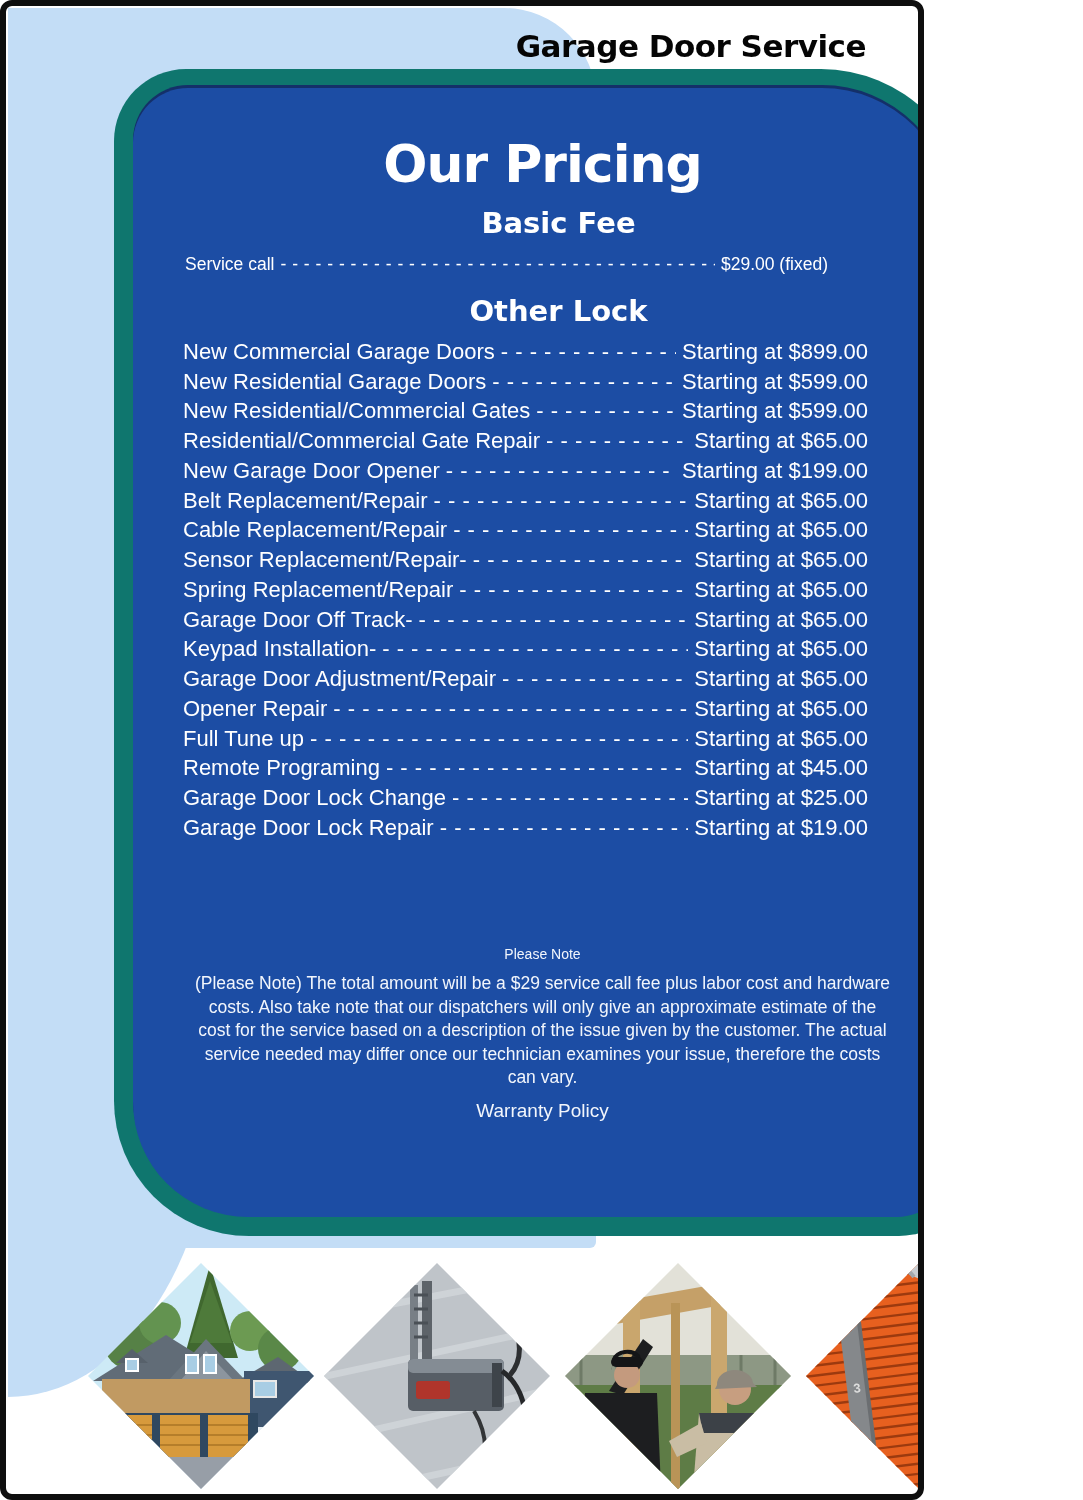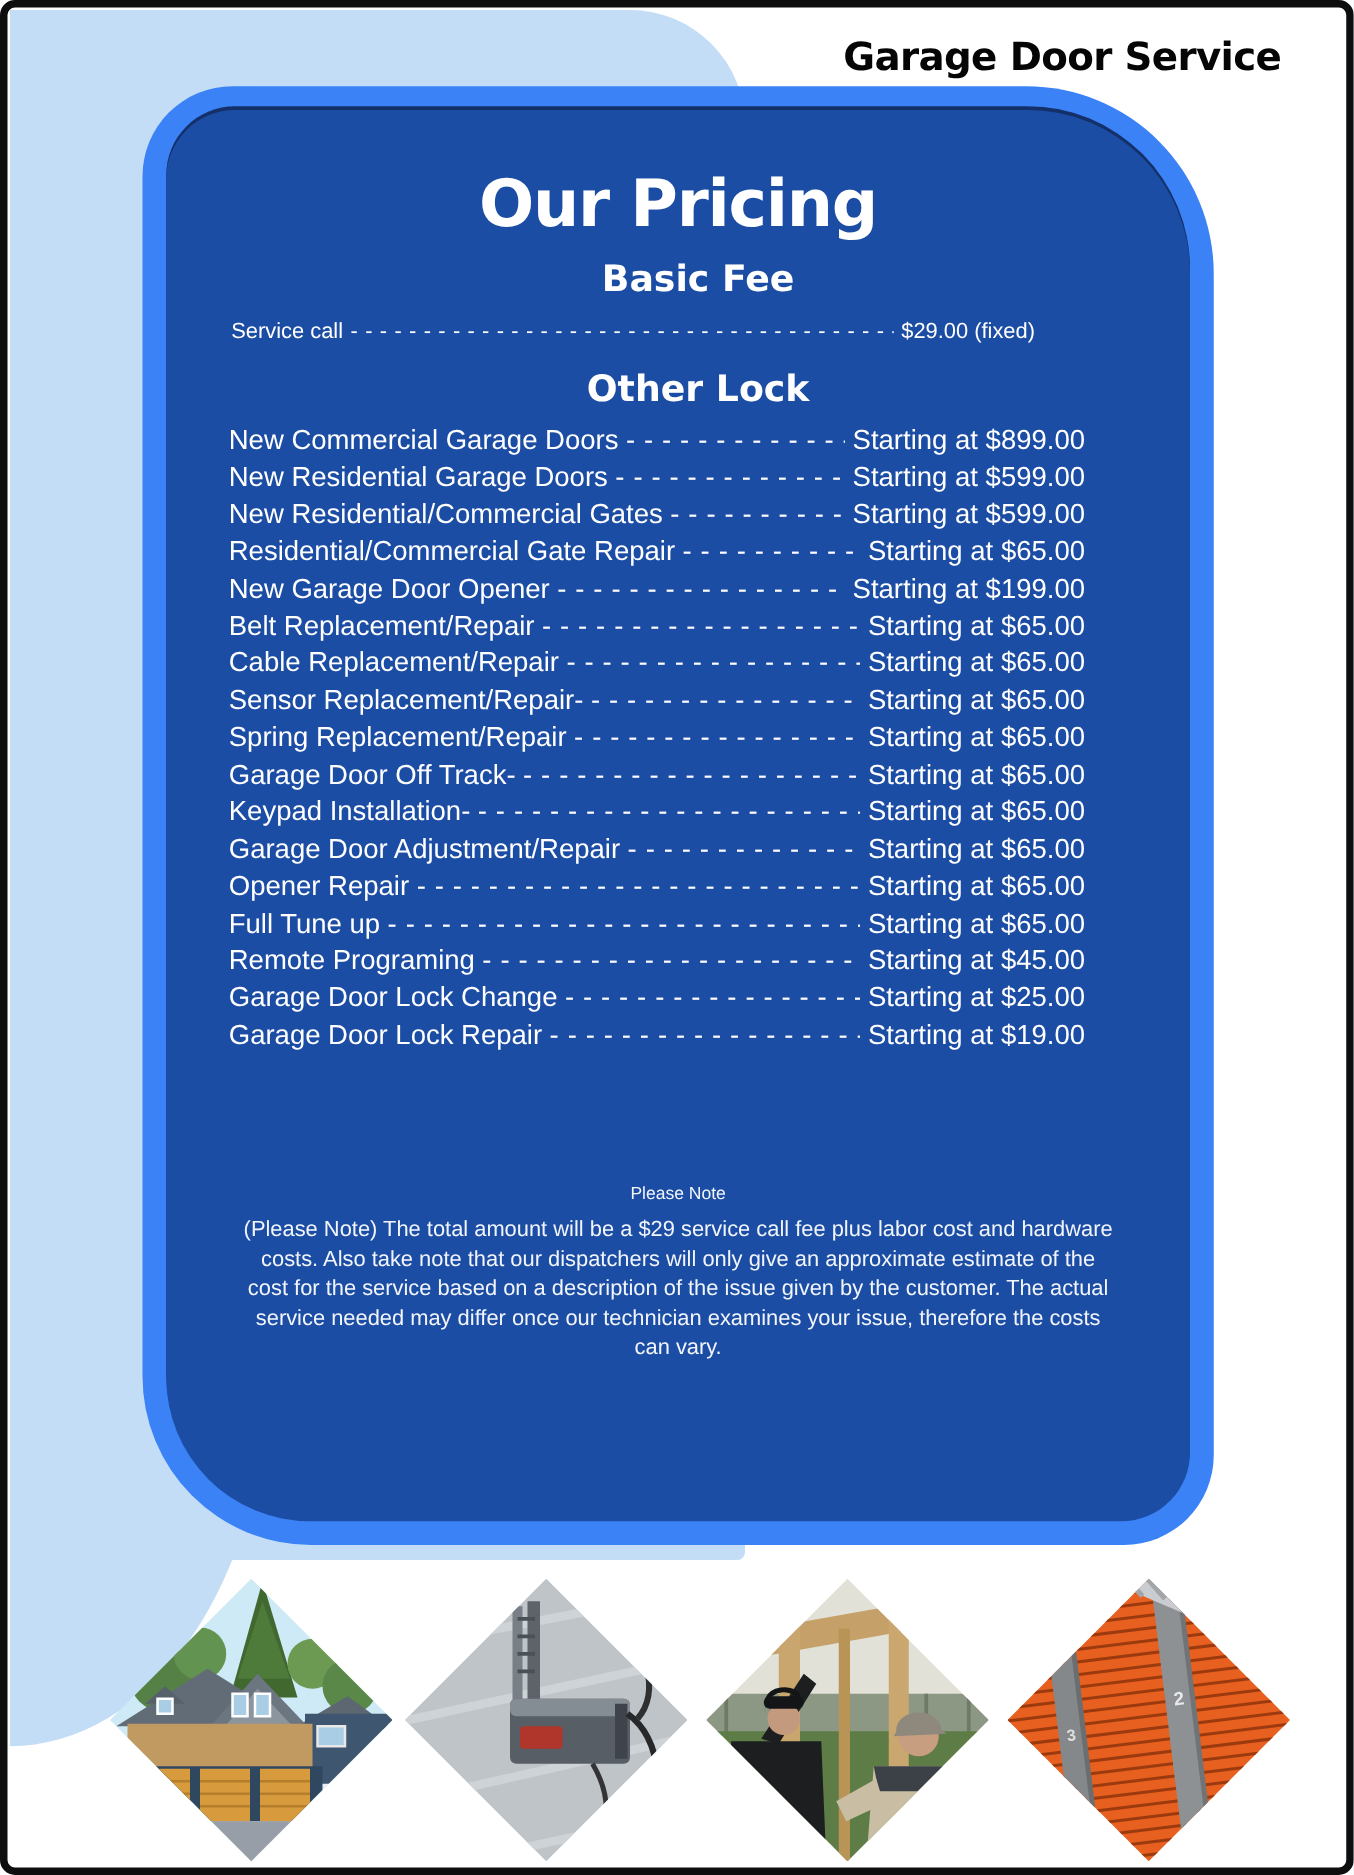"Garage Door Service" .page { width: 1083px -> 924px }
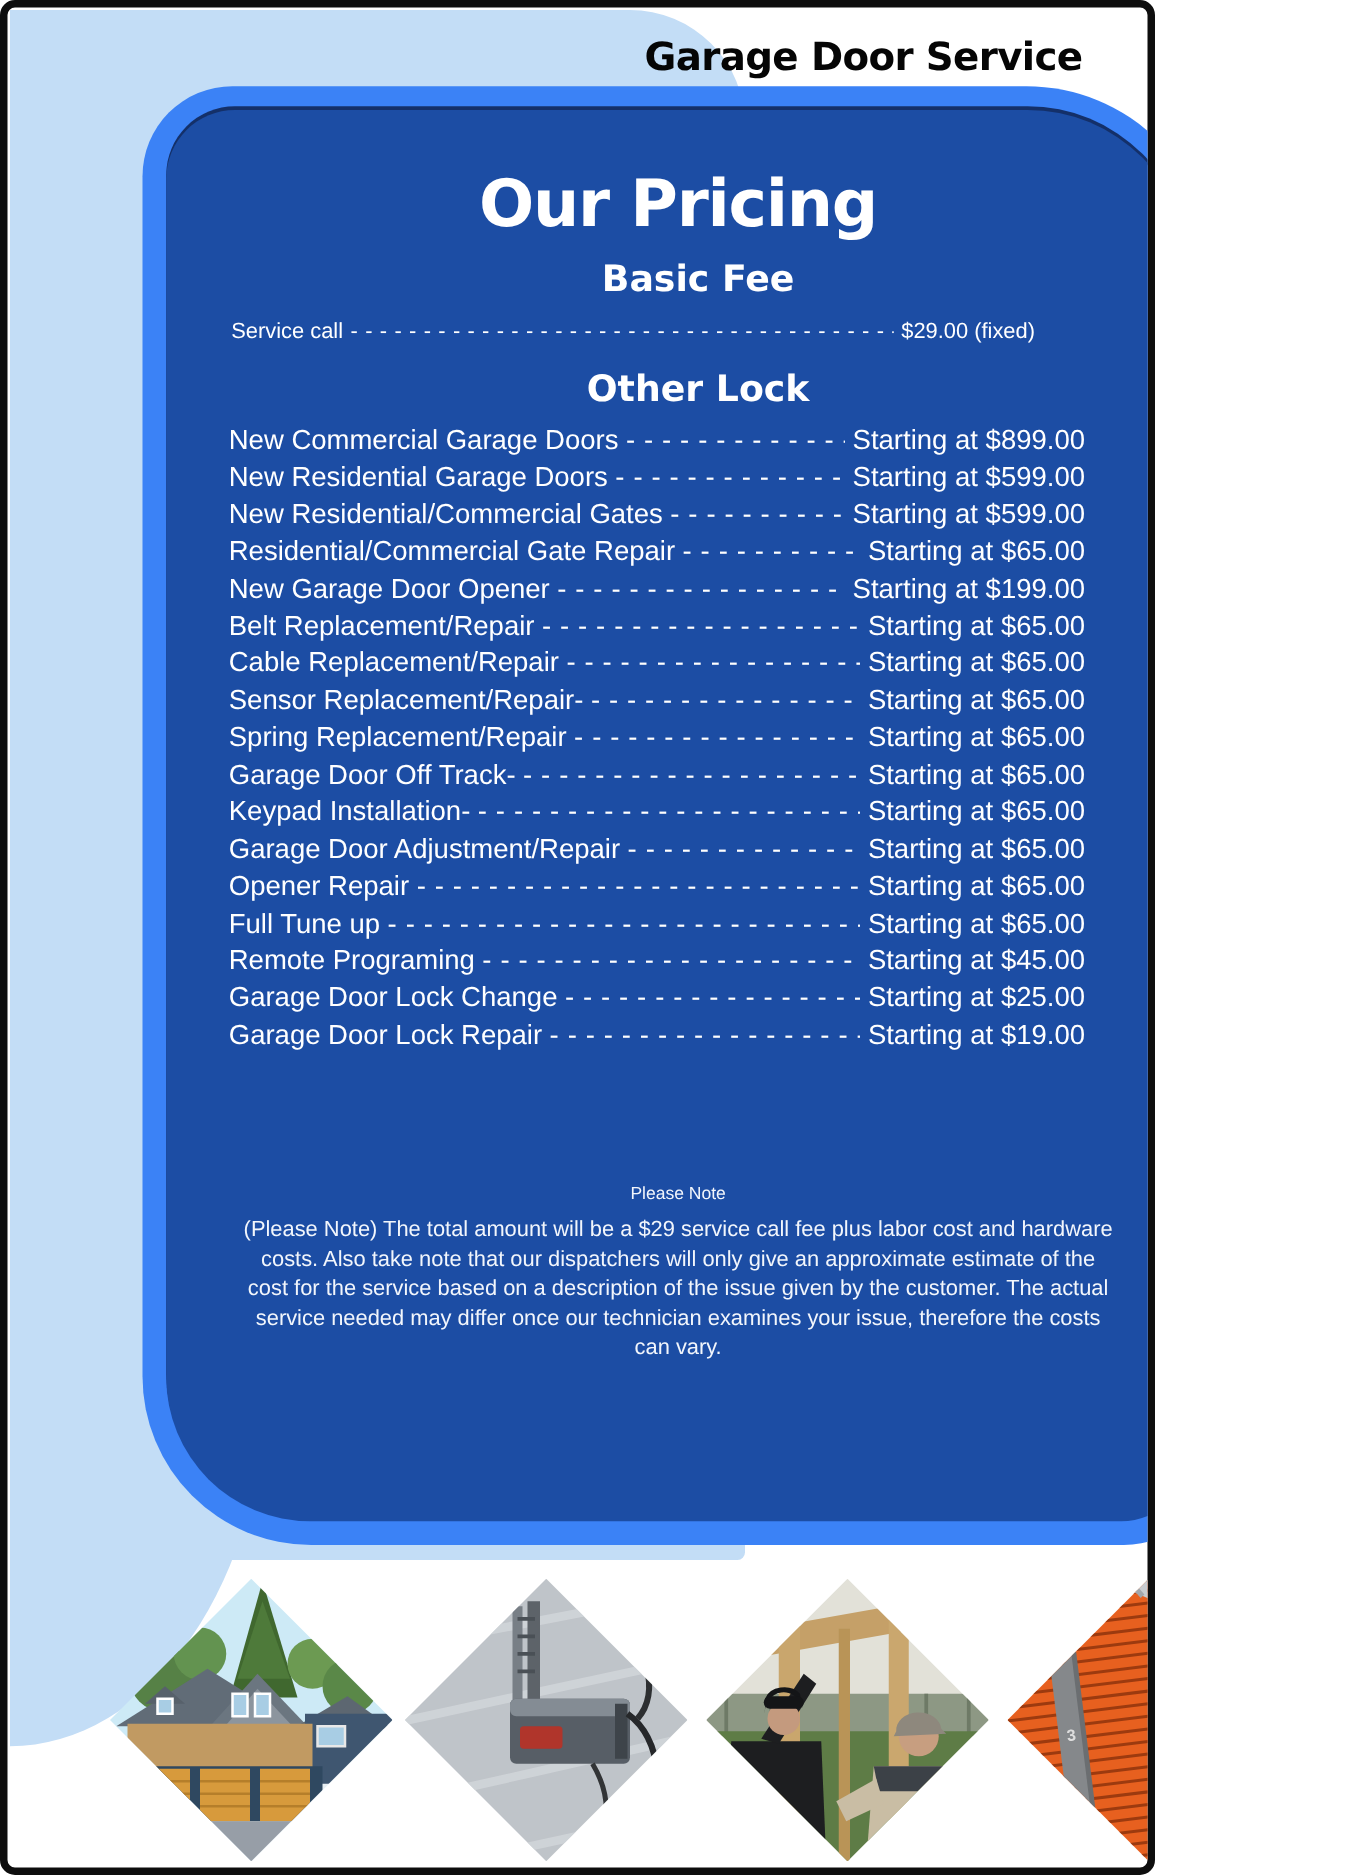"Our Pricing" .panel-wrap { background: #3b82f6 -> #0f766e }
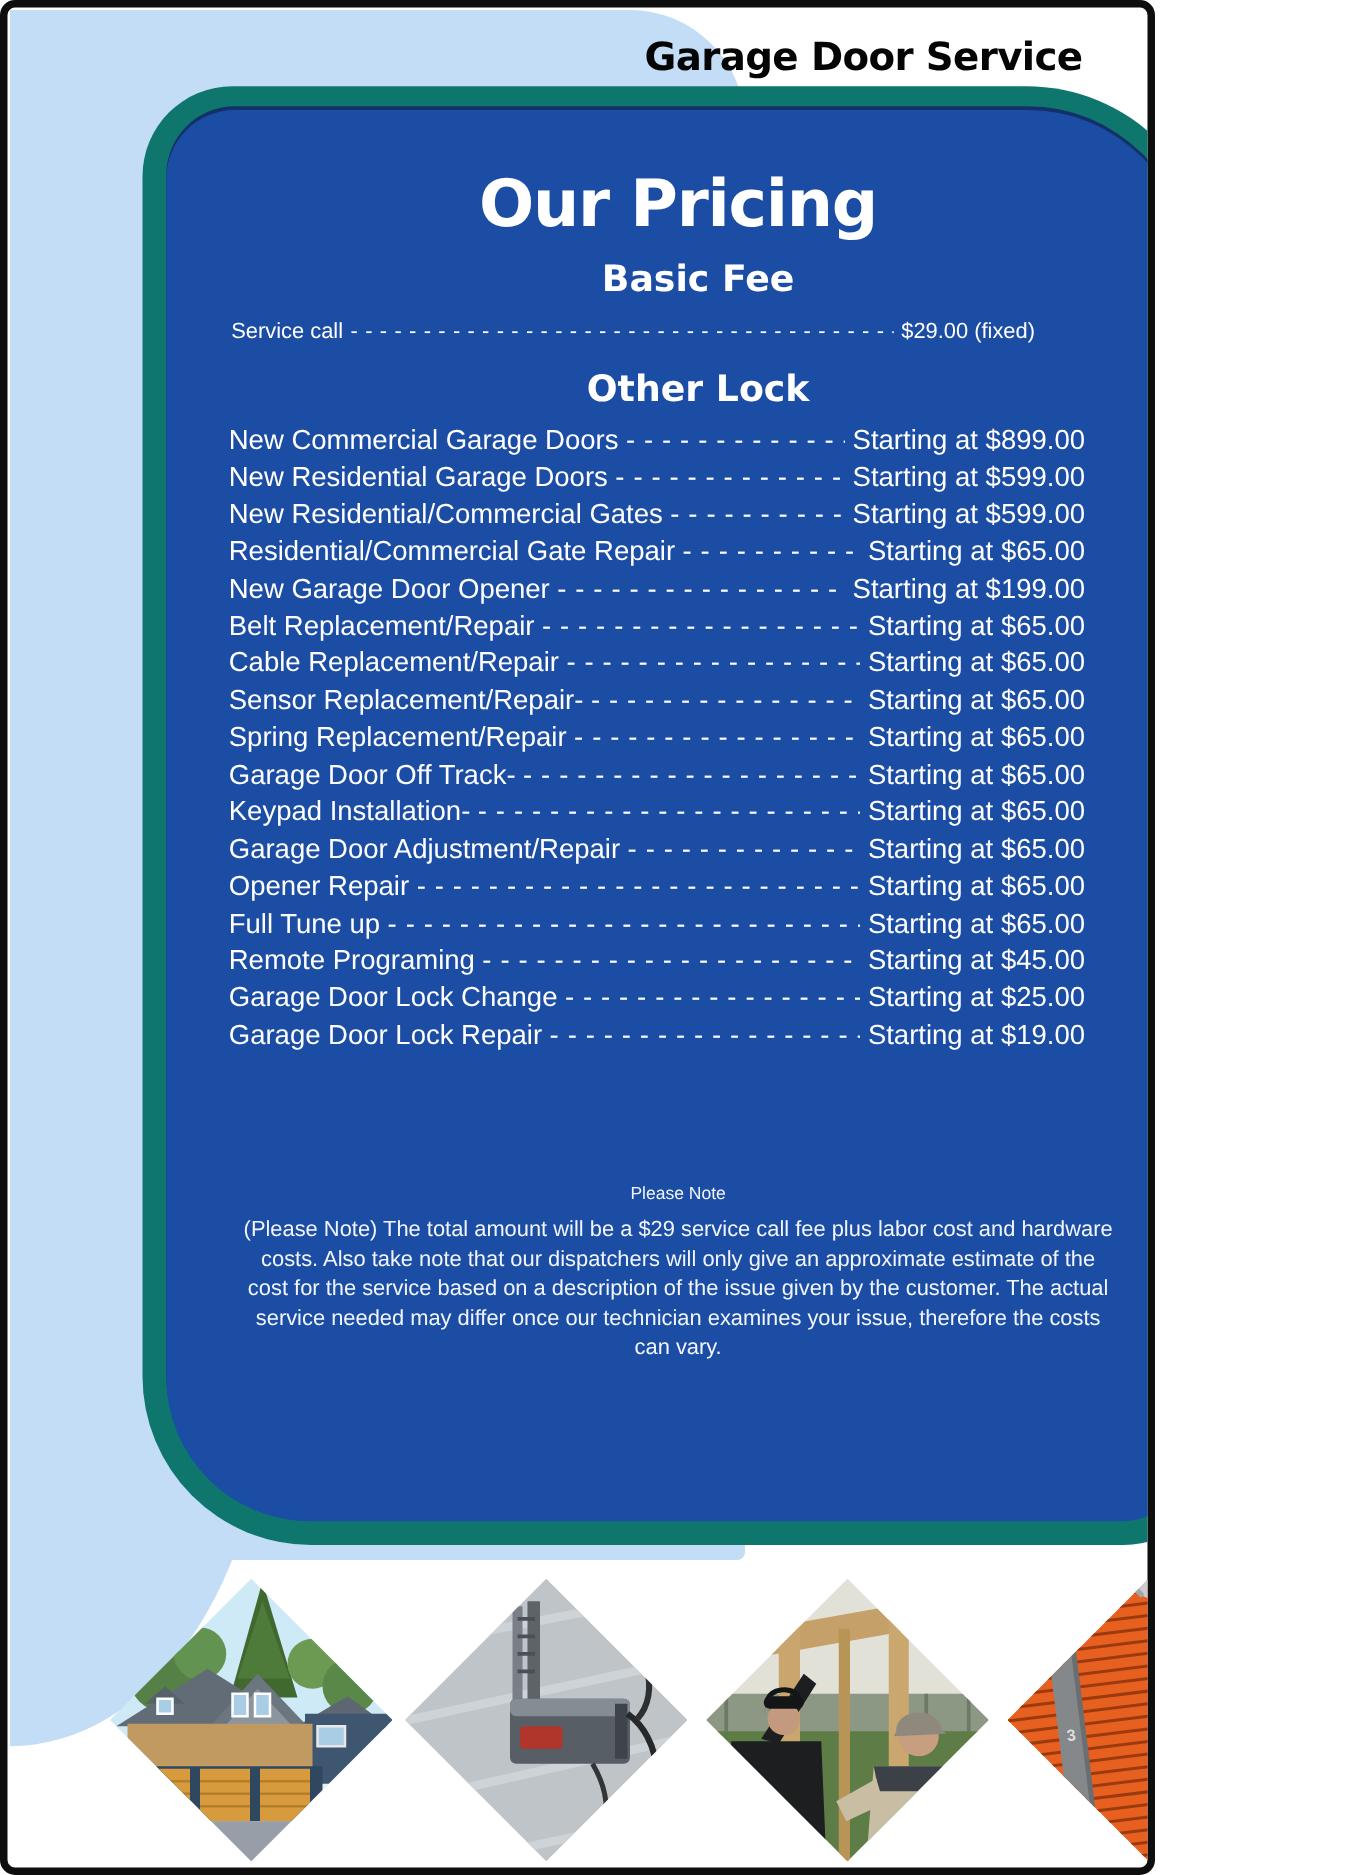"Warranty Policy" p.para { html: none -> <p>Warranty Policy</p> }
